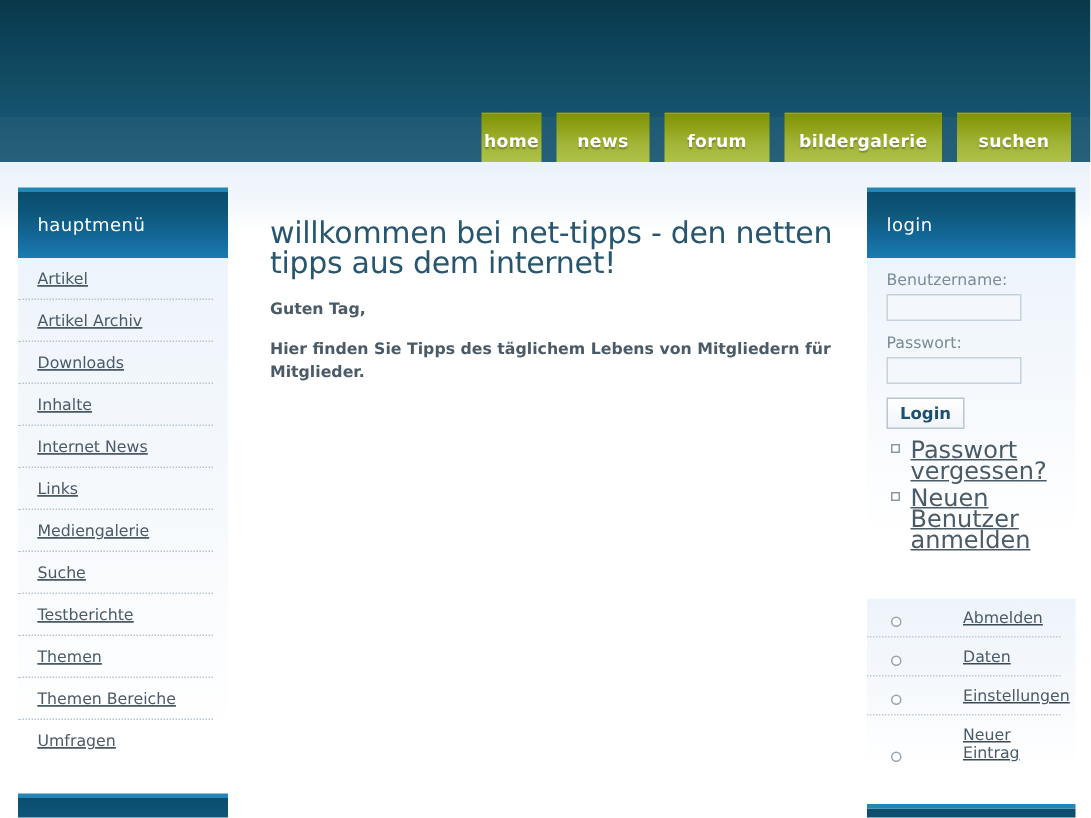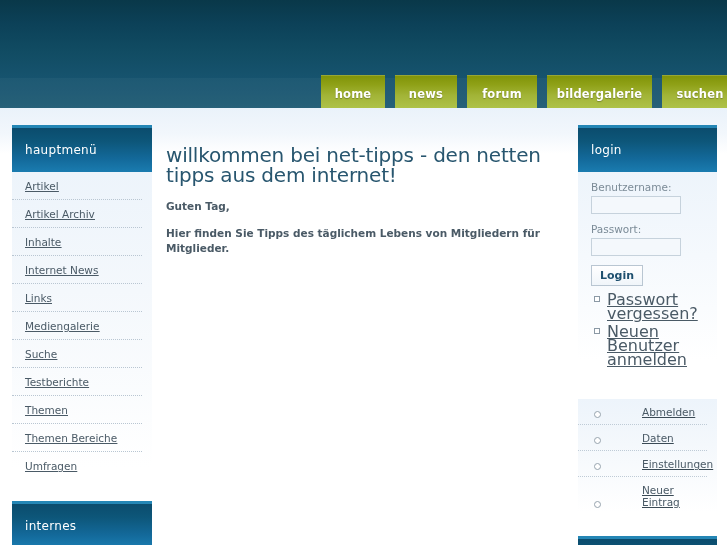"home" div.tab { width: 64px -> 40px }
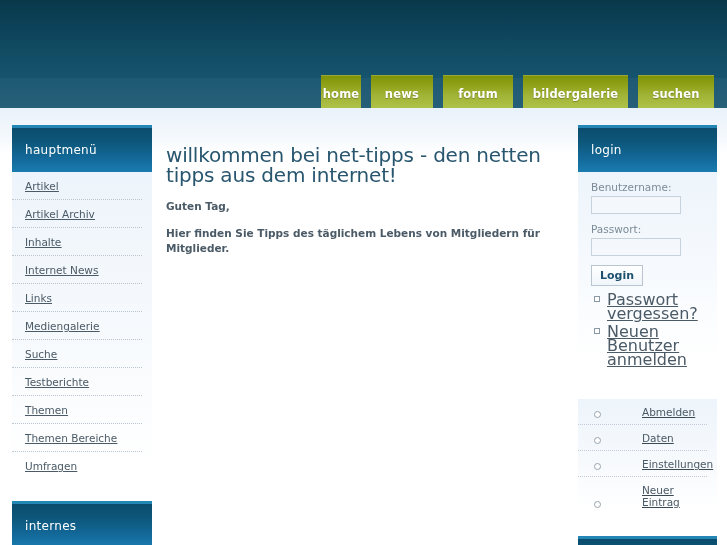"willkommen bei net-tipps - den" #content { left: 149px -> 163px }
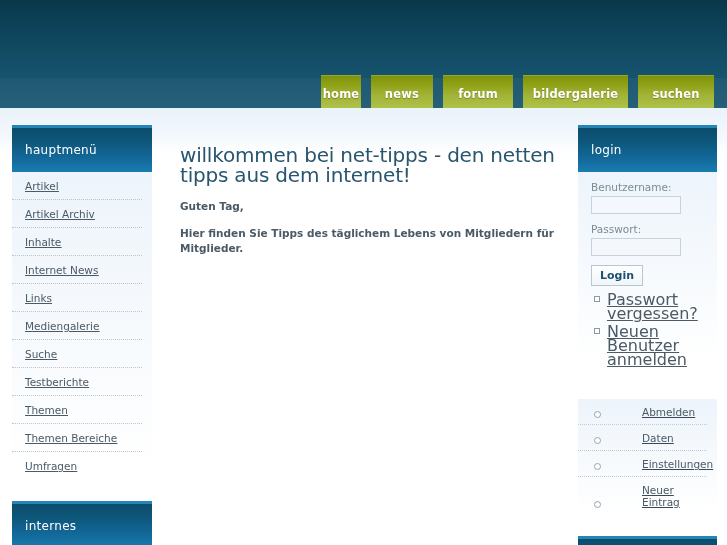"Downloads" a.menu-link { html: none -> <a>Downloads</a> }
